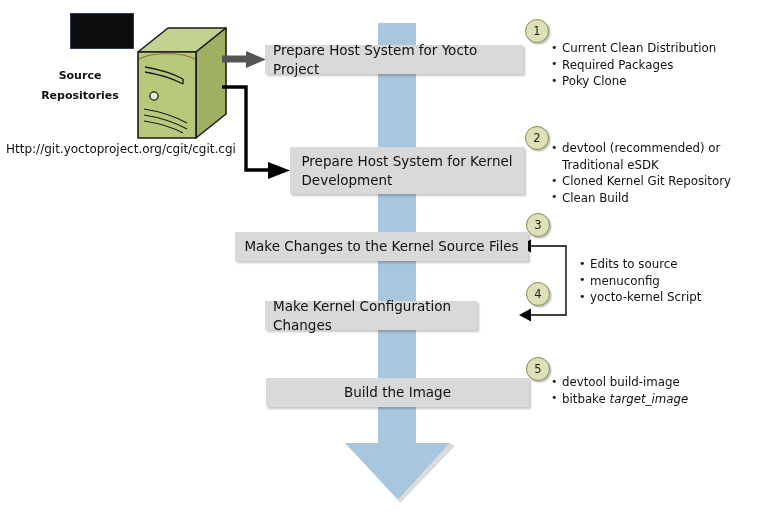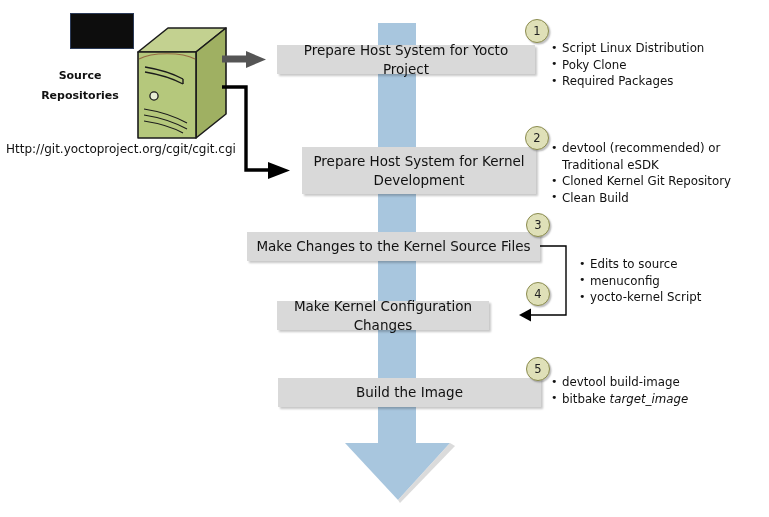"Prepare Host System for Yocto" .pbox { margin-left: 12px -> none; text-align: center -> none }
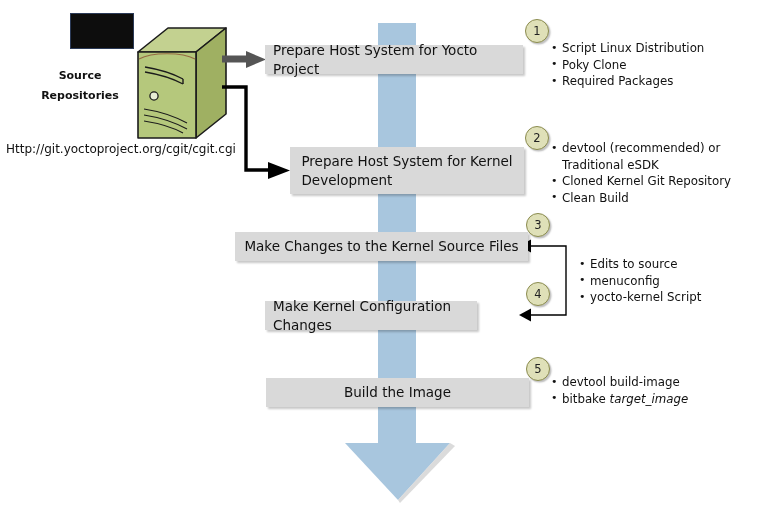"Script Linux Distribution" li { text: Script Linux -> Current Clean }
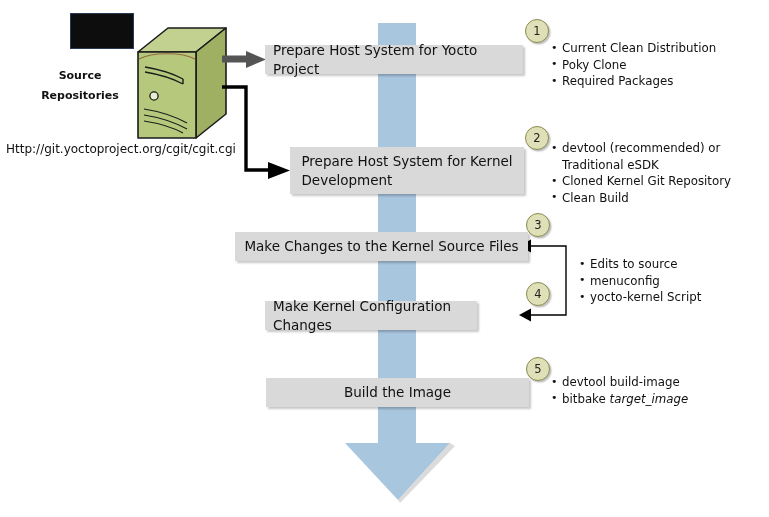"Poky Clone" li { order: before "Required Packages" -> after "Required Packages" }
